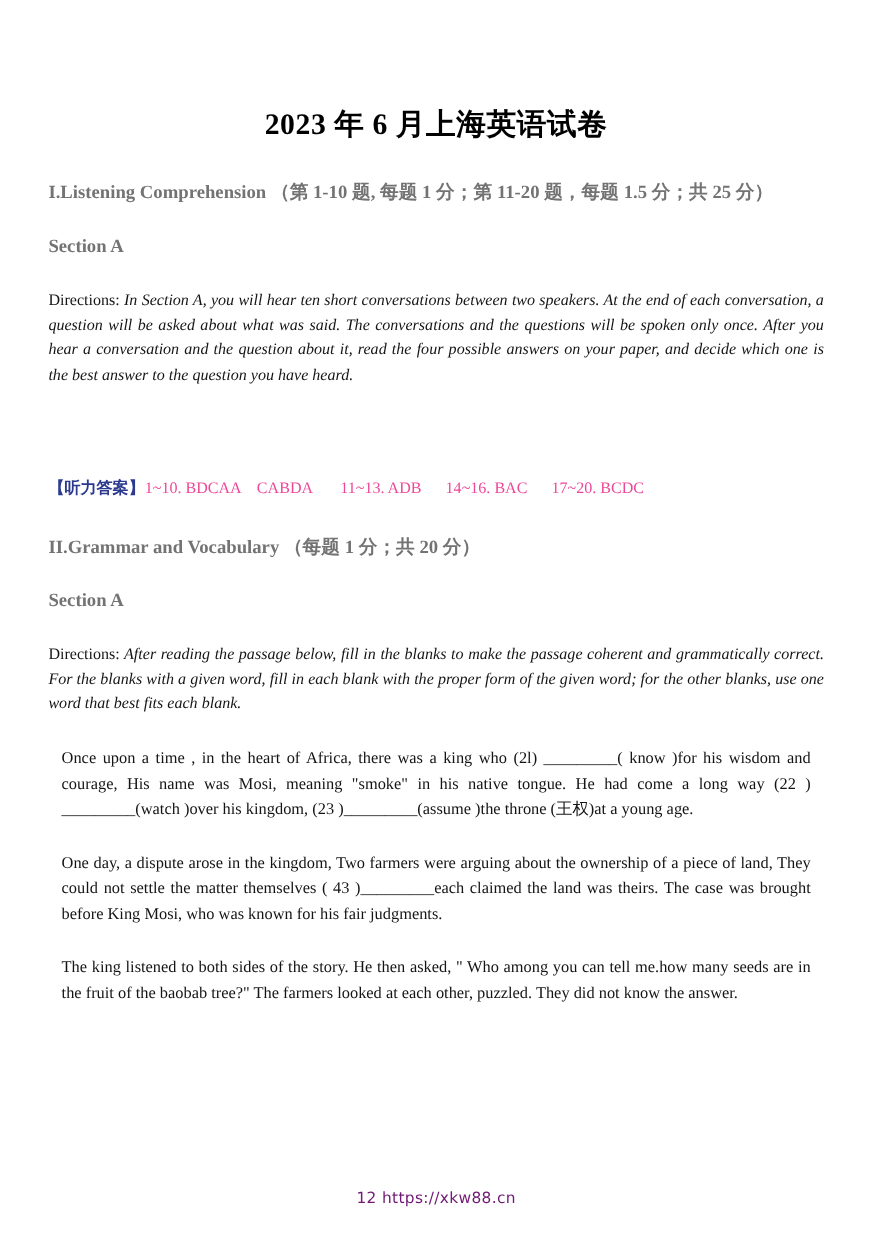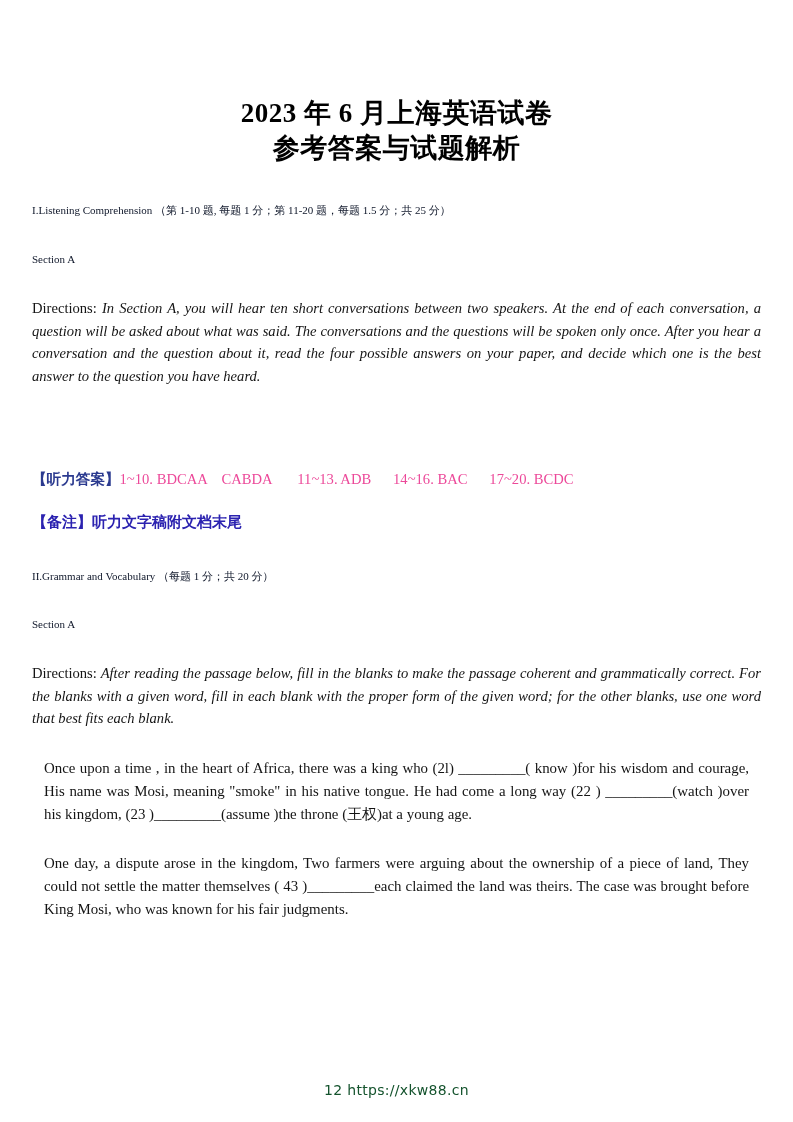"2023 年 6 月上海英语试卷" .page { padding: 0 32px -> 0 44px }
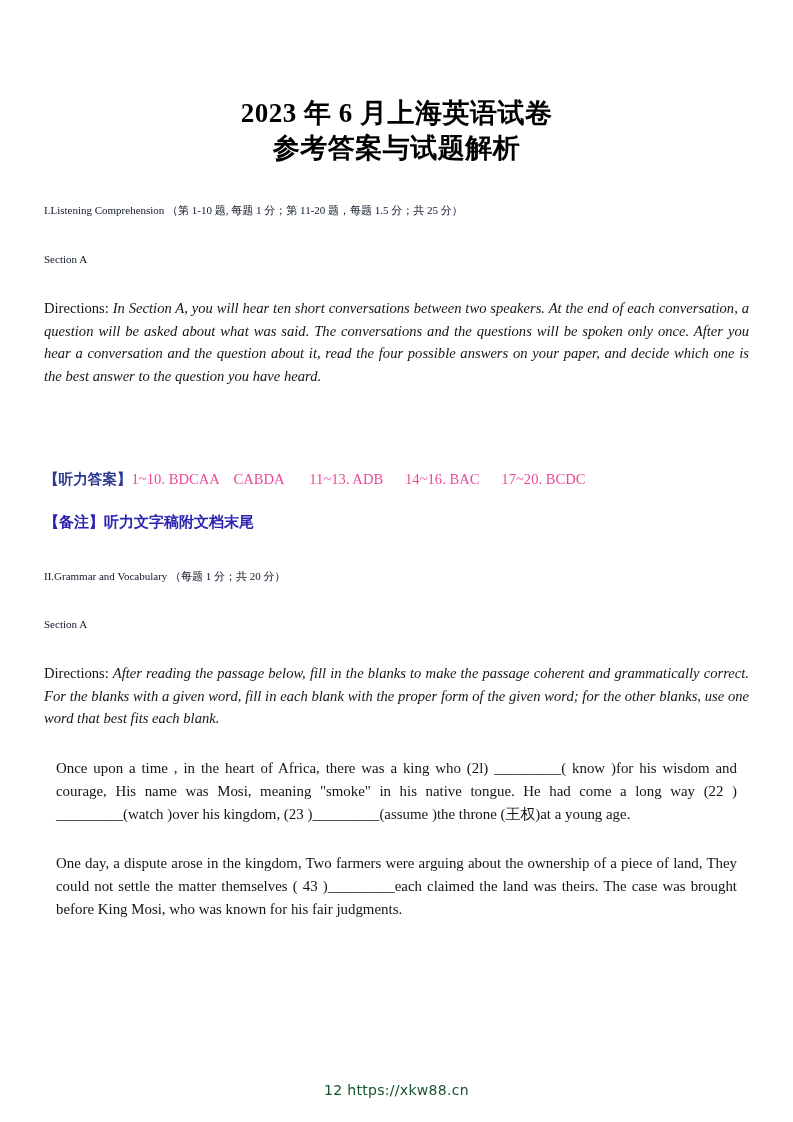"参考答案与试题解析" span.t-line { html: <span>参考答案与试题解析</span> -> none }
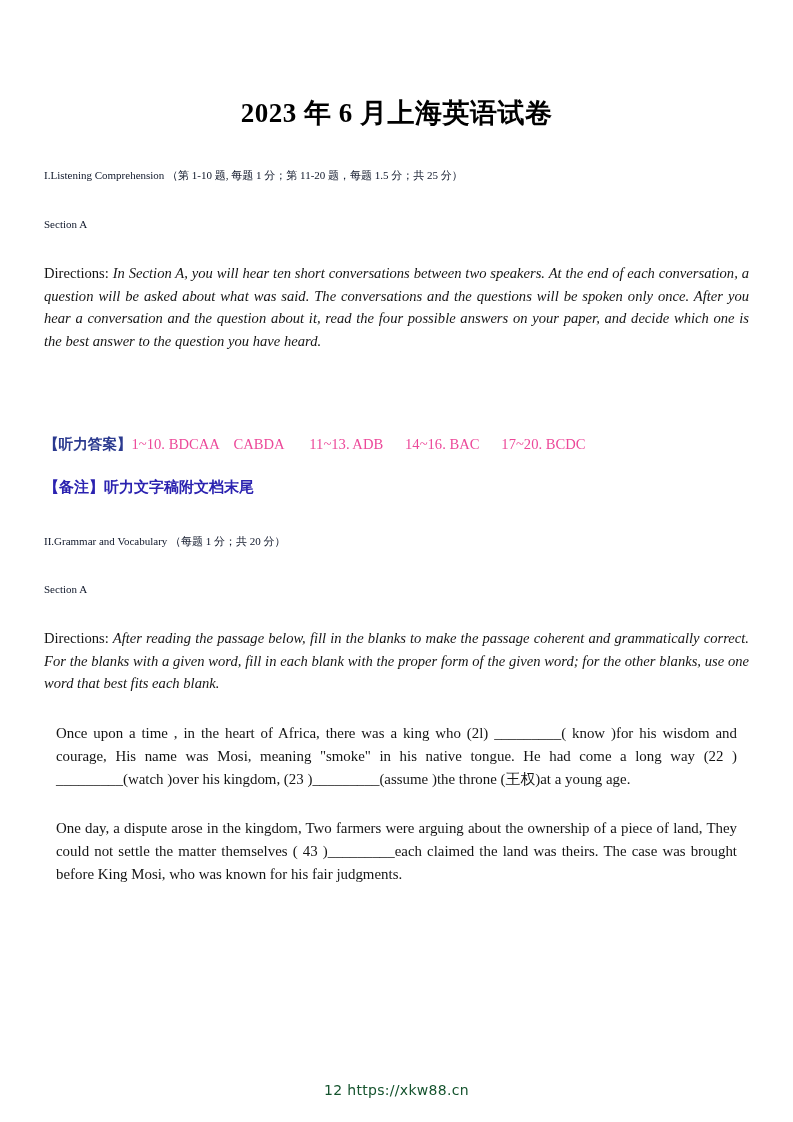"I.Listening Comprehension （第 1-10 题," .sec-heading { color: #0f172a -> #737373; font-size: 11px -> 17px; font-weight: normal -> bold }
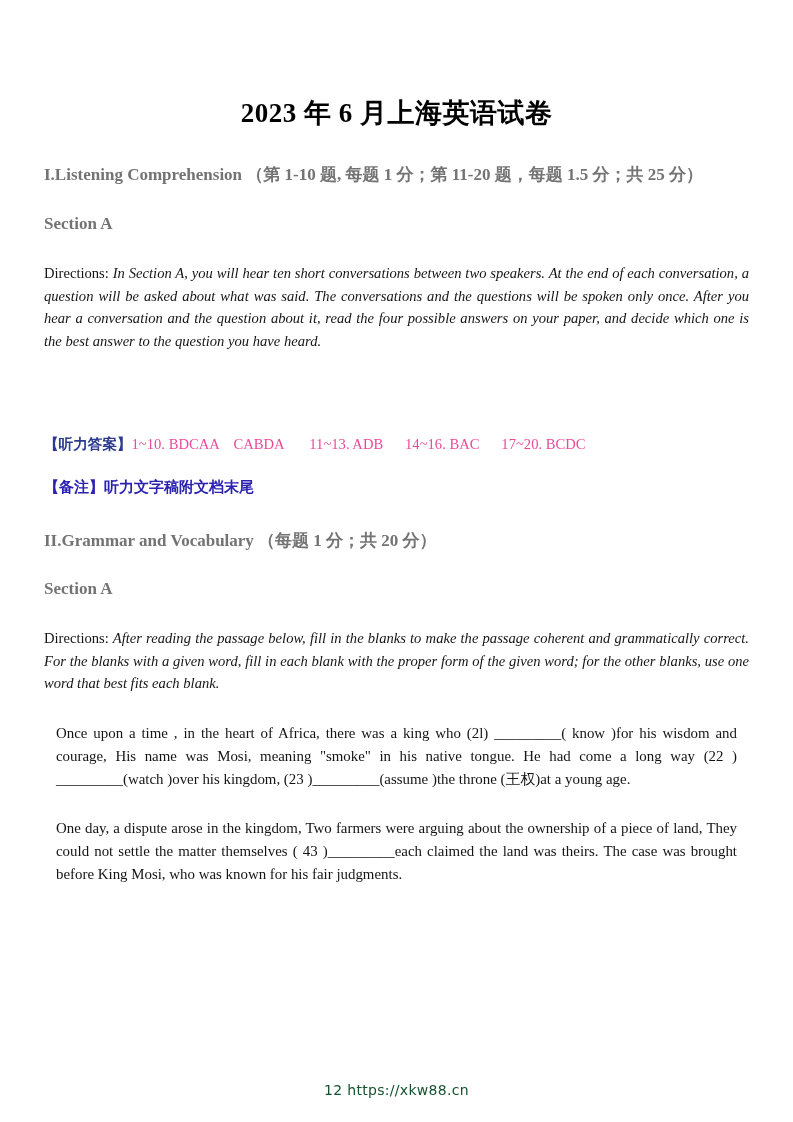"【备注】听力文字稿附文档末尾" p.note-line { html: <p>【备注】听力文字稿附文档末尾</p> -> none }
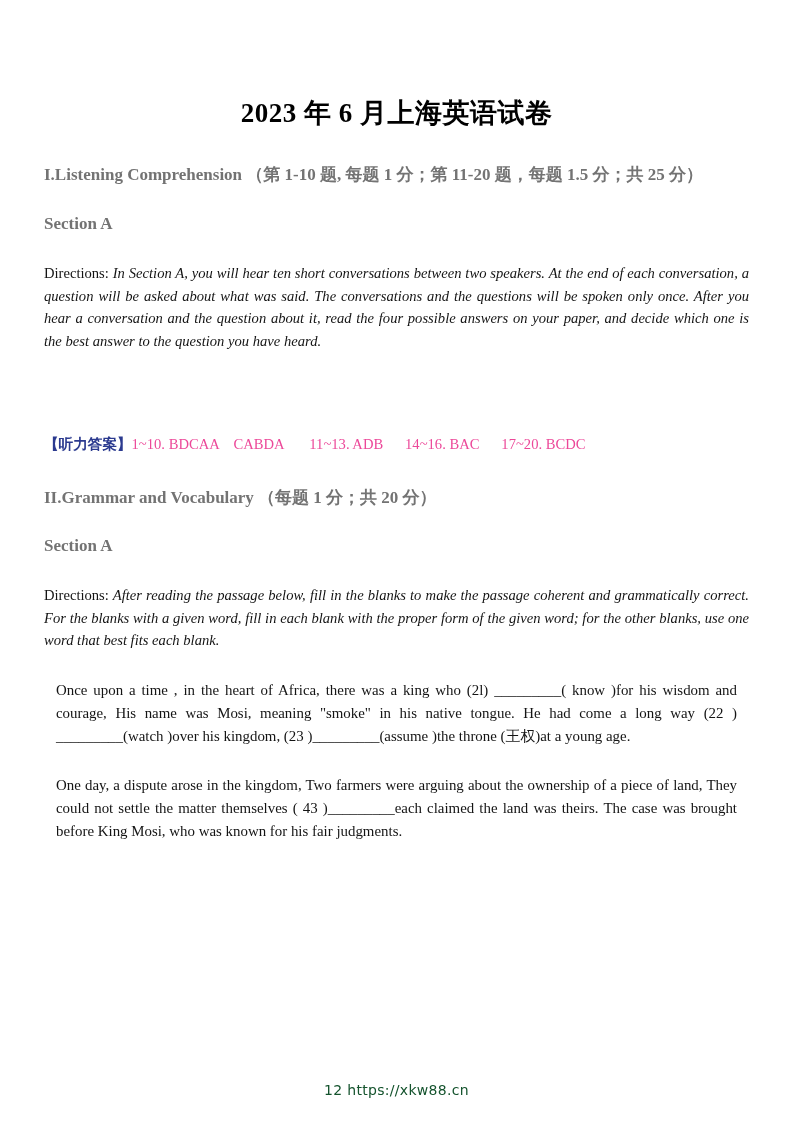"The king listened to both" p.passage { html: none -> <p>The king listened to both sides of the story. He then asked, " Who among you can tell me.how many seeds are in the fruit of the baobab tree?" The farmers looked at each other, puzzled. They did not know the answer.</p> }
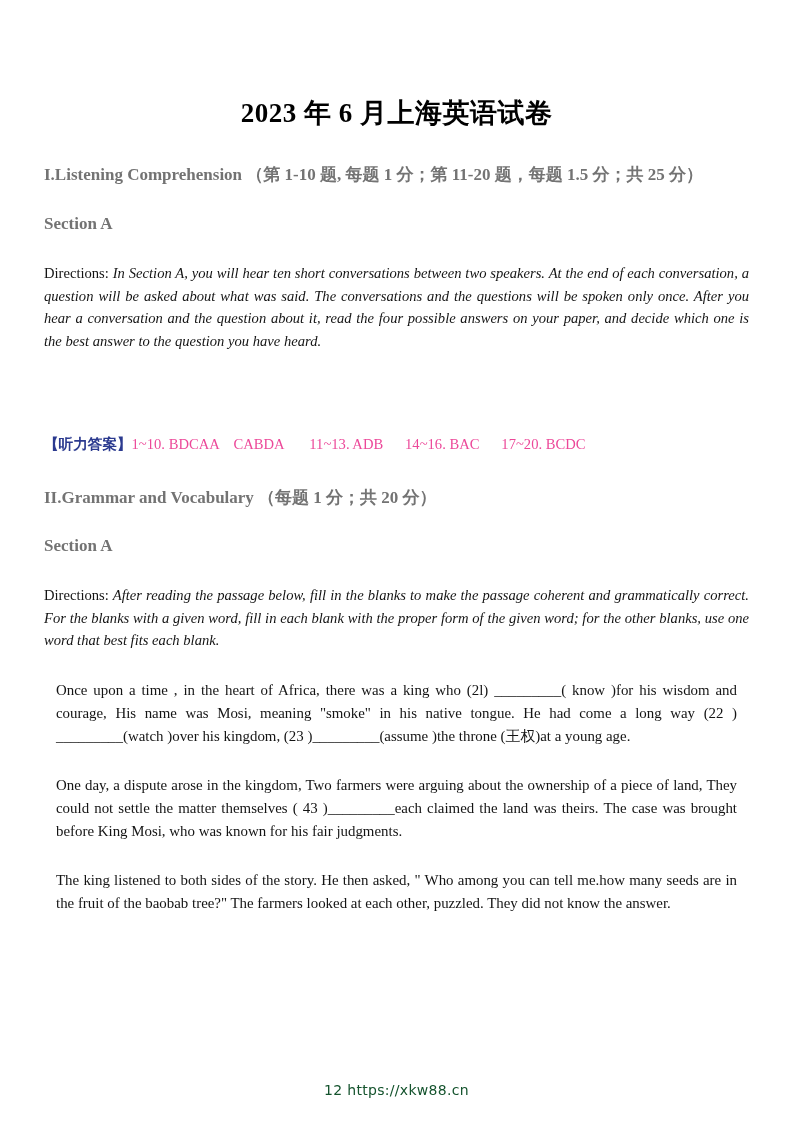"12 https://xkw88.cn" .footer { color: #14532d -> #701a75 }
